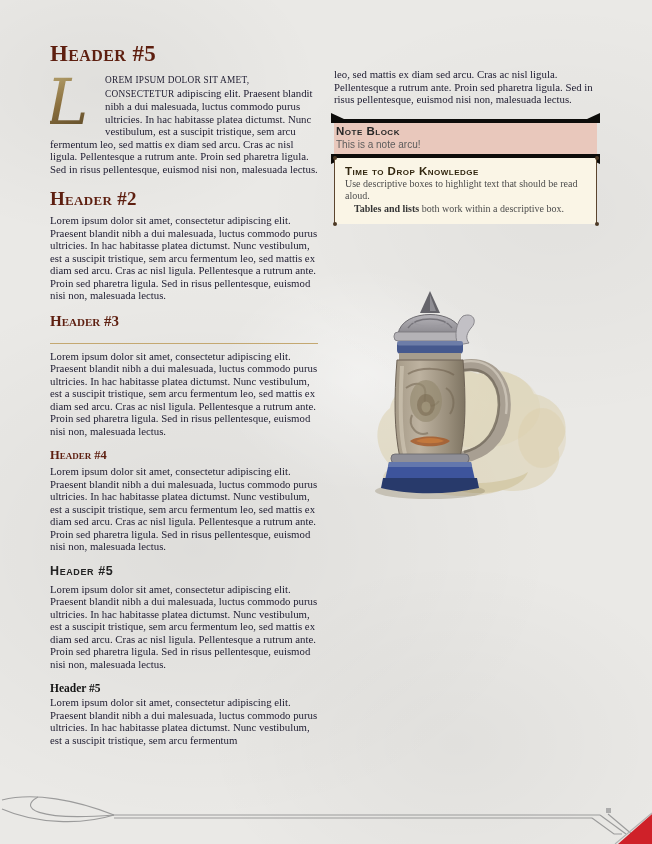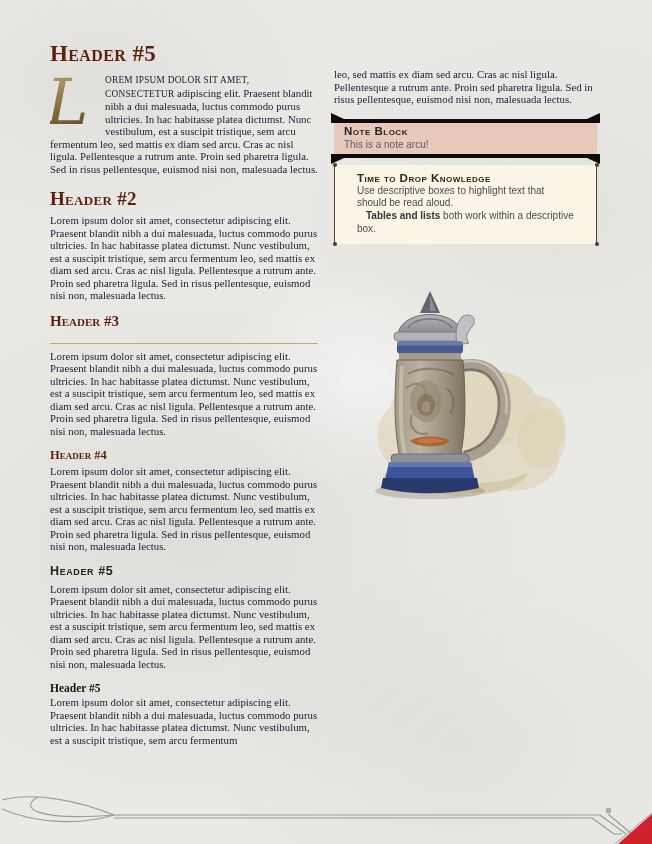"Note Block" .note { padding: 6px 10px 7px -> 6px 2px 7px }
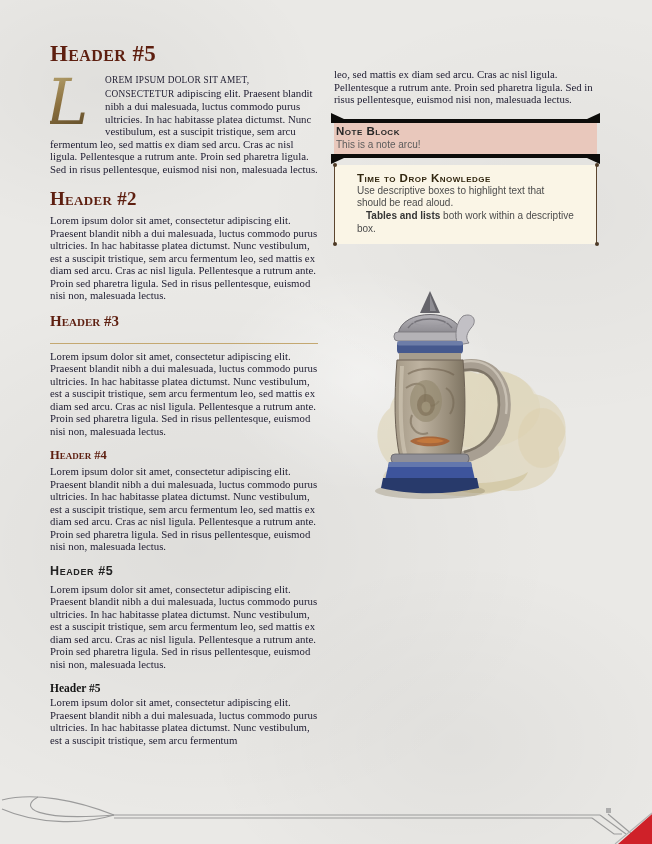"Time to Drop Knowledge" .descbox { margin-top: 7px -> none; padding: 6px 22px 8px -> 6px 10px 8px }
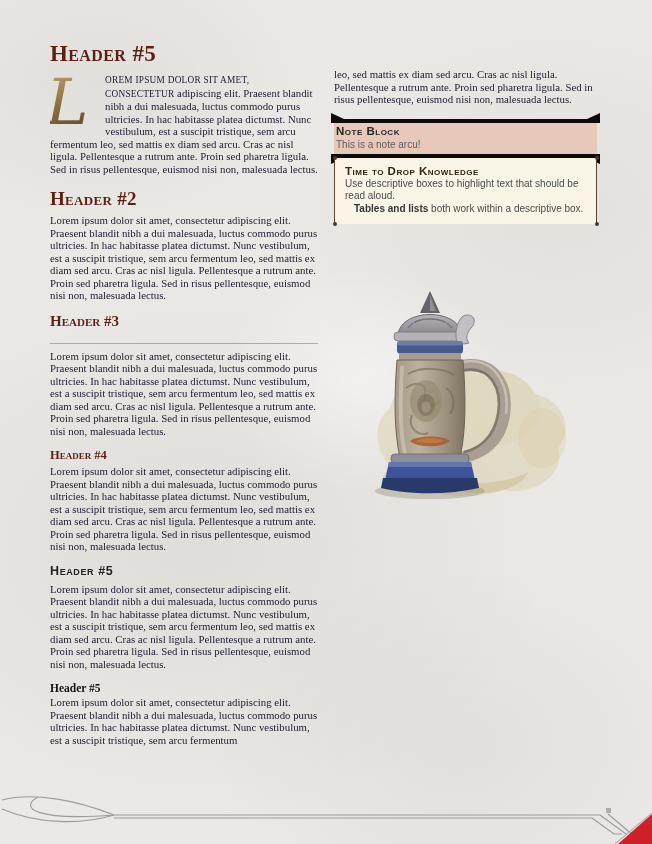"Use descriptive boxes to highlight" .desc-body { font-family: Liberation Sans, sans-serif -> Liberation Serif, serif }
